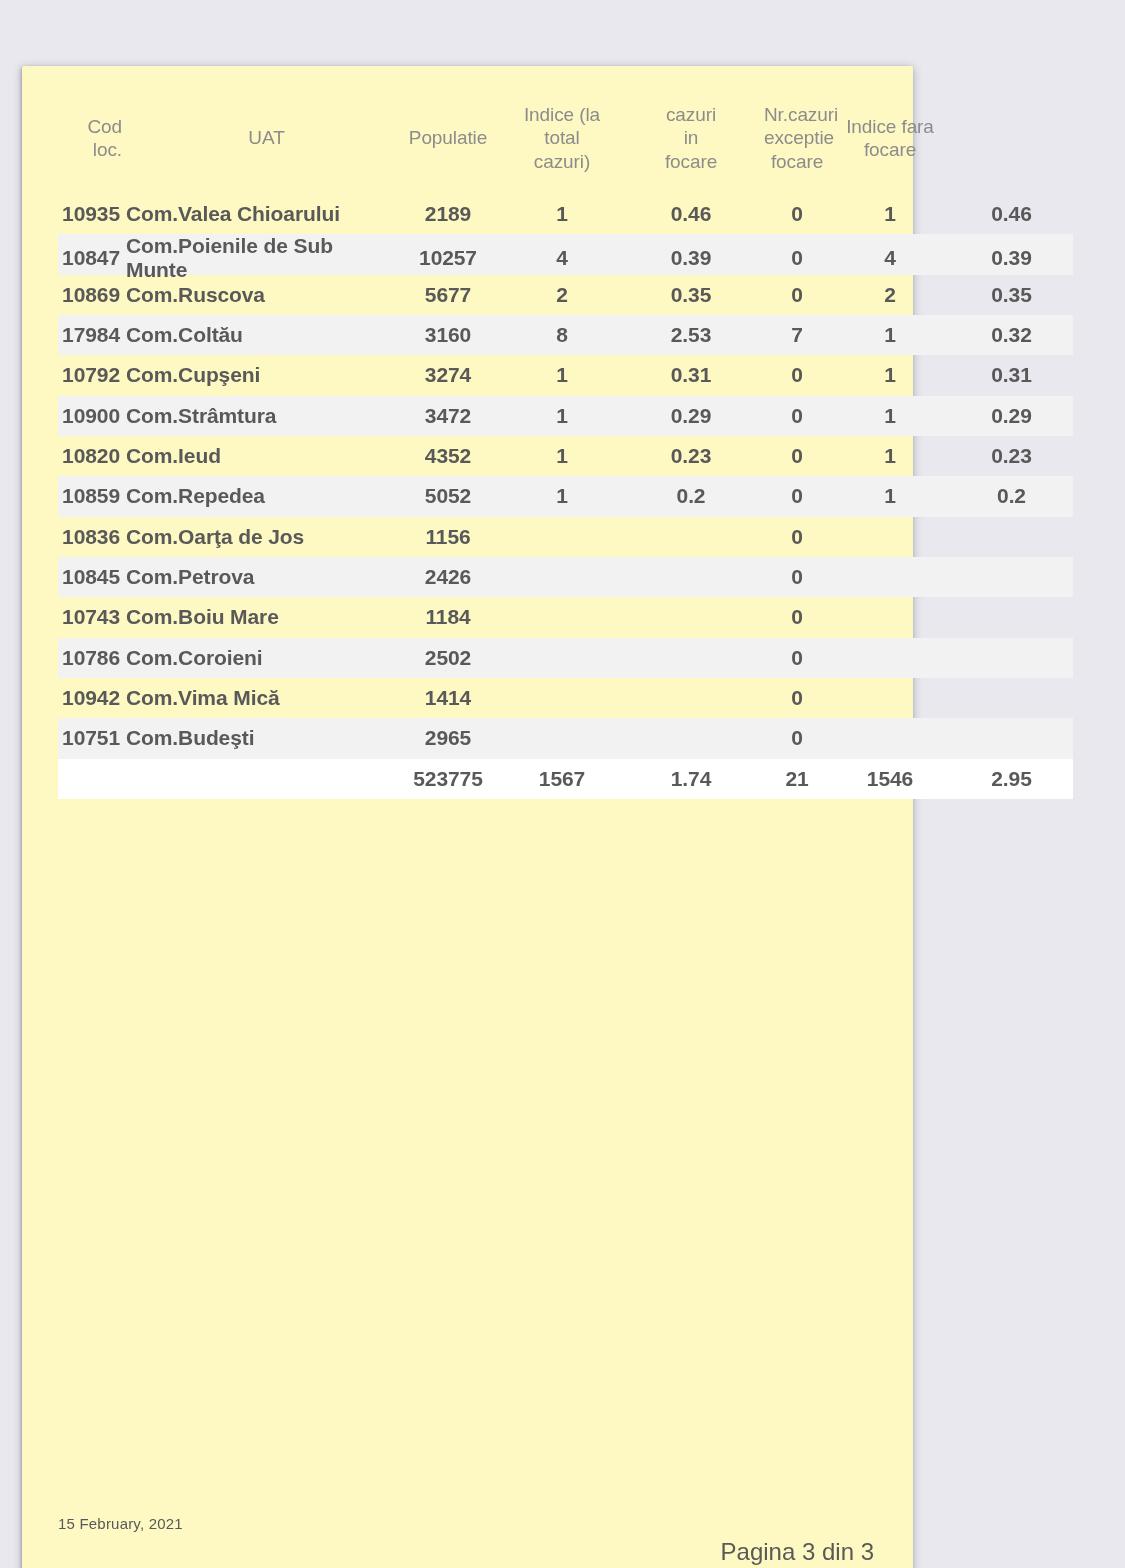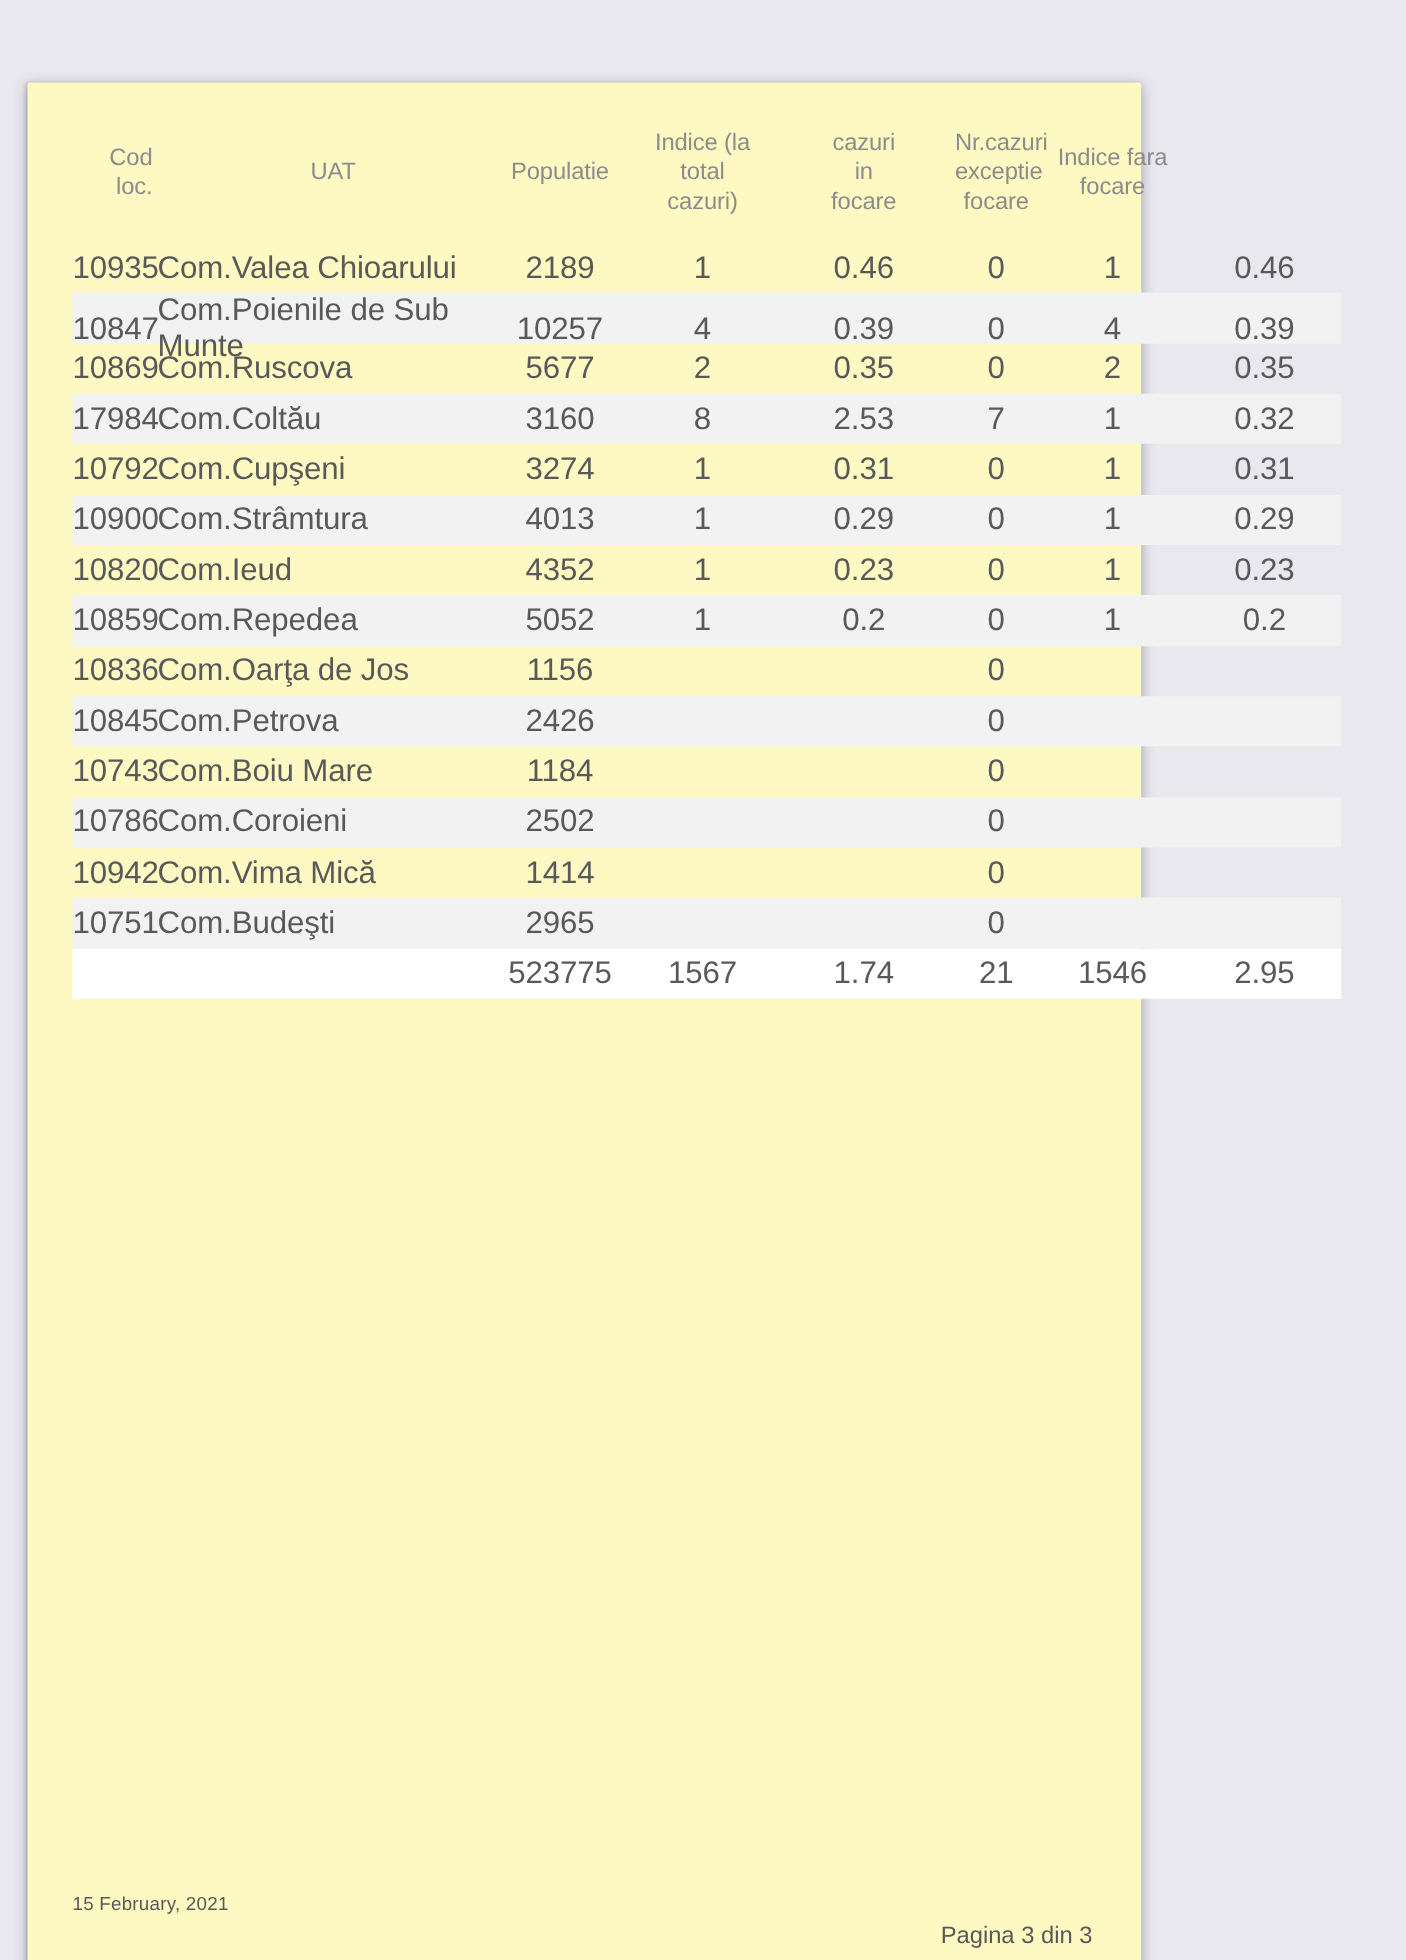"10935" .trow { font-size: 25px -> 21px; font-weight: none -> bold }
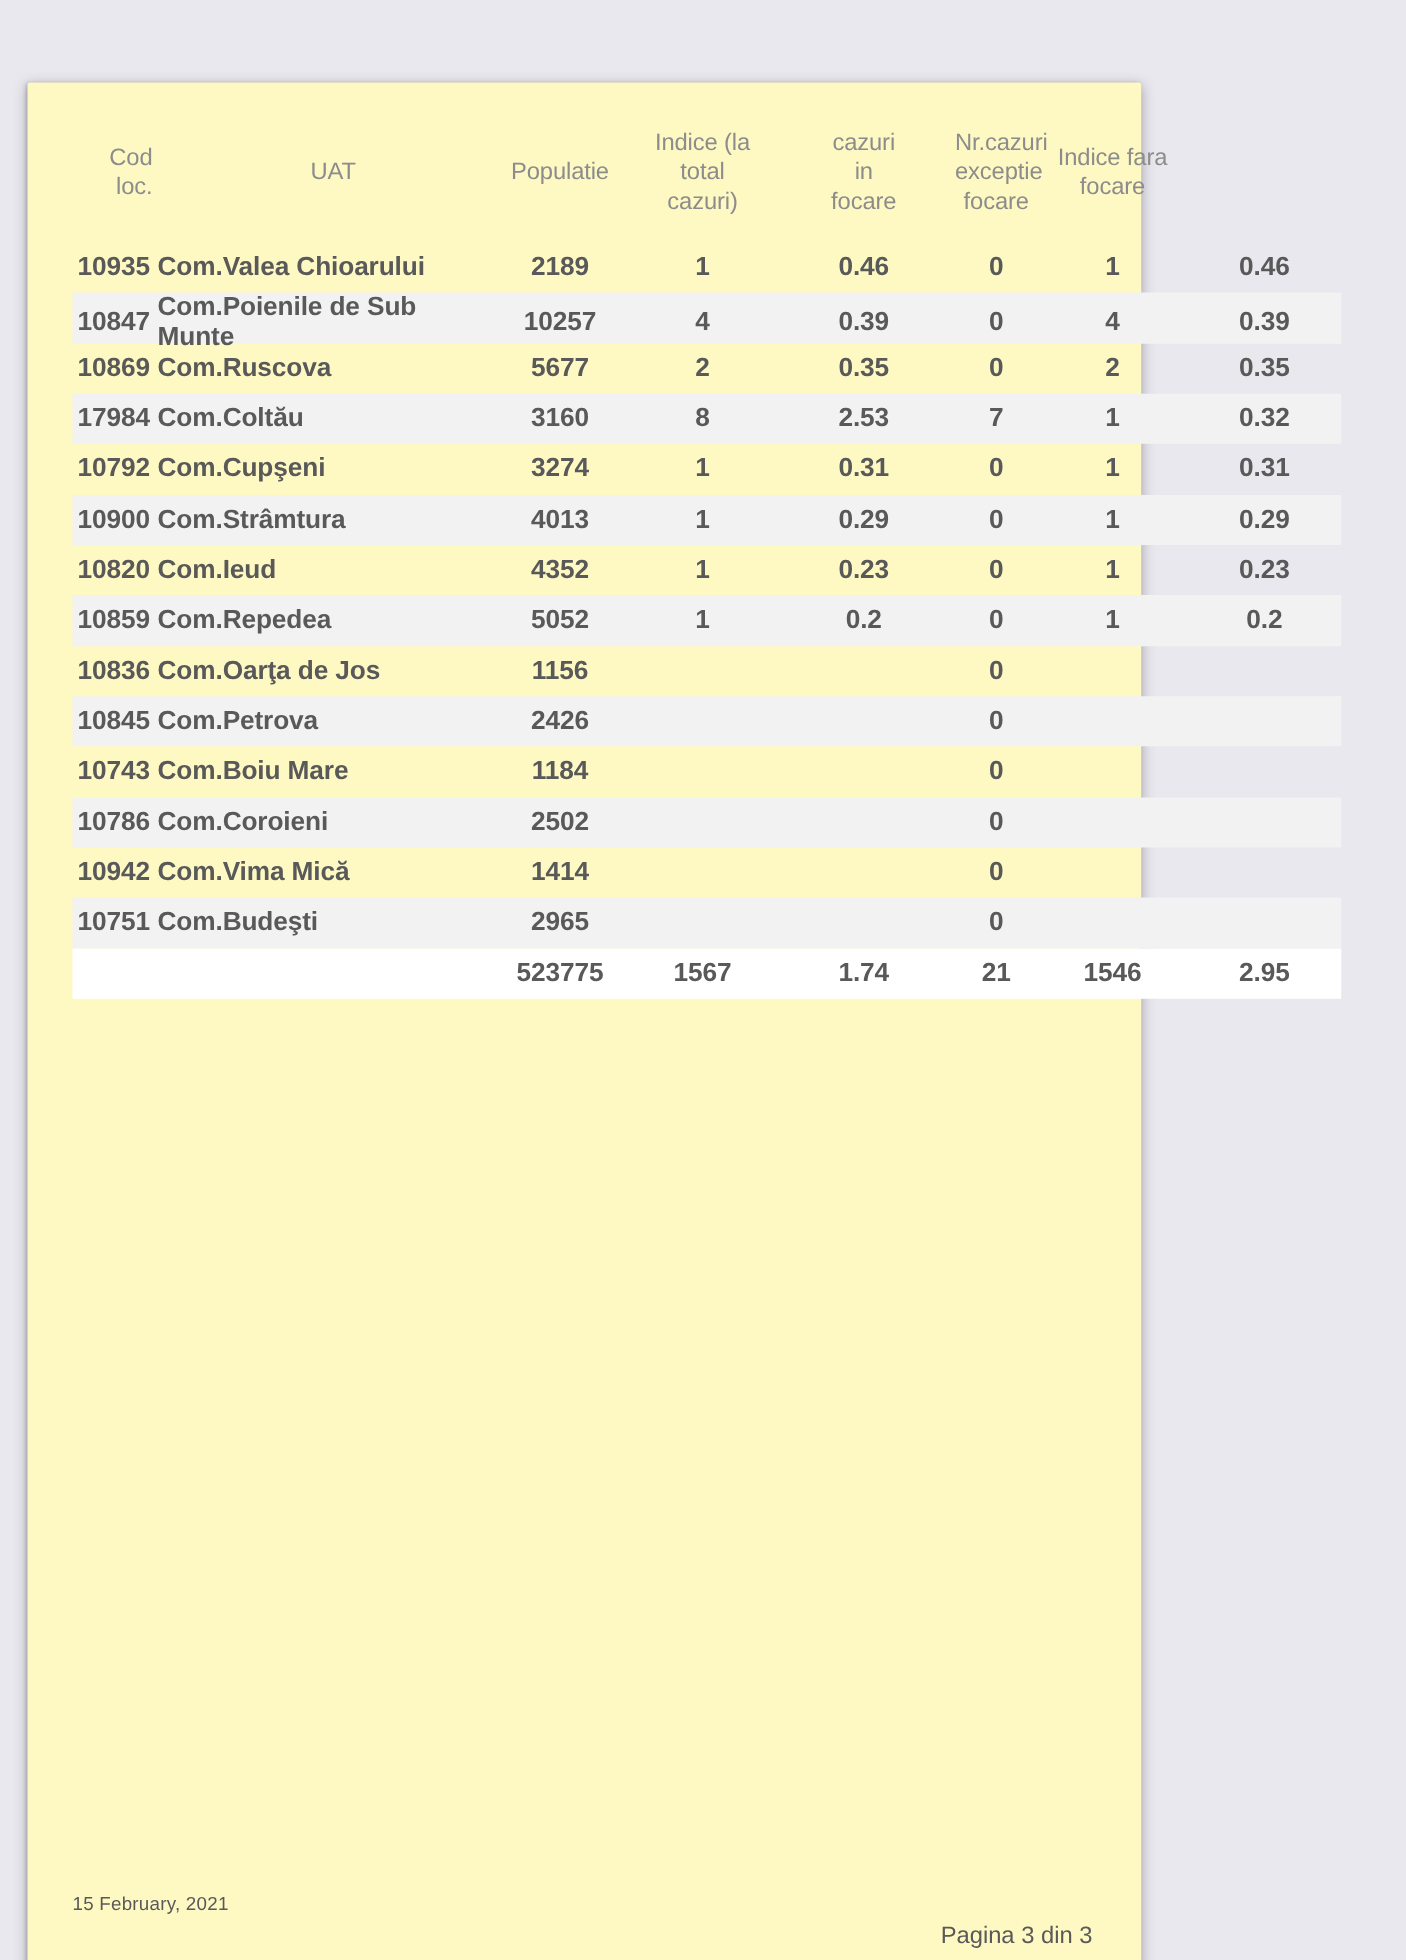"4013" div.cell { text: 4013 -> 3472 }
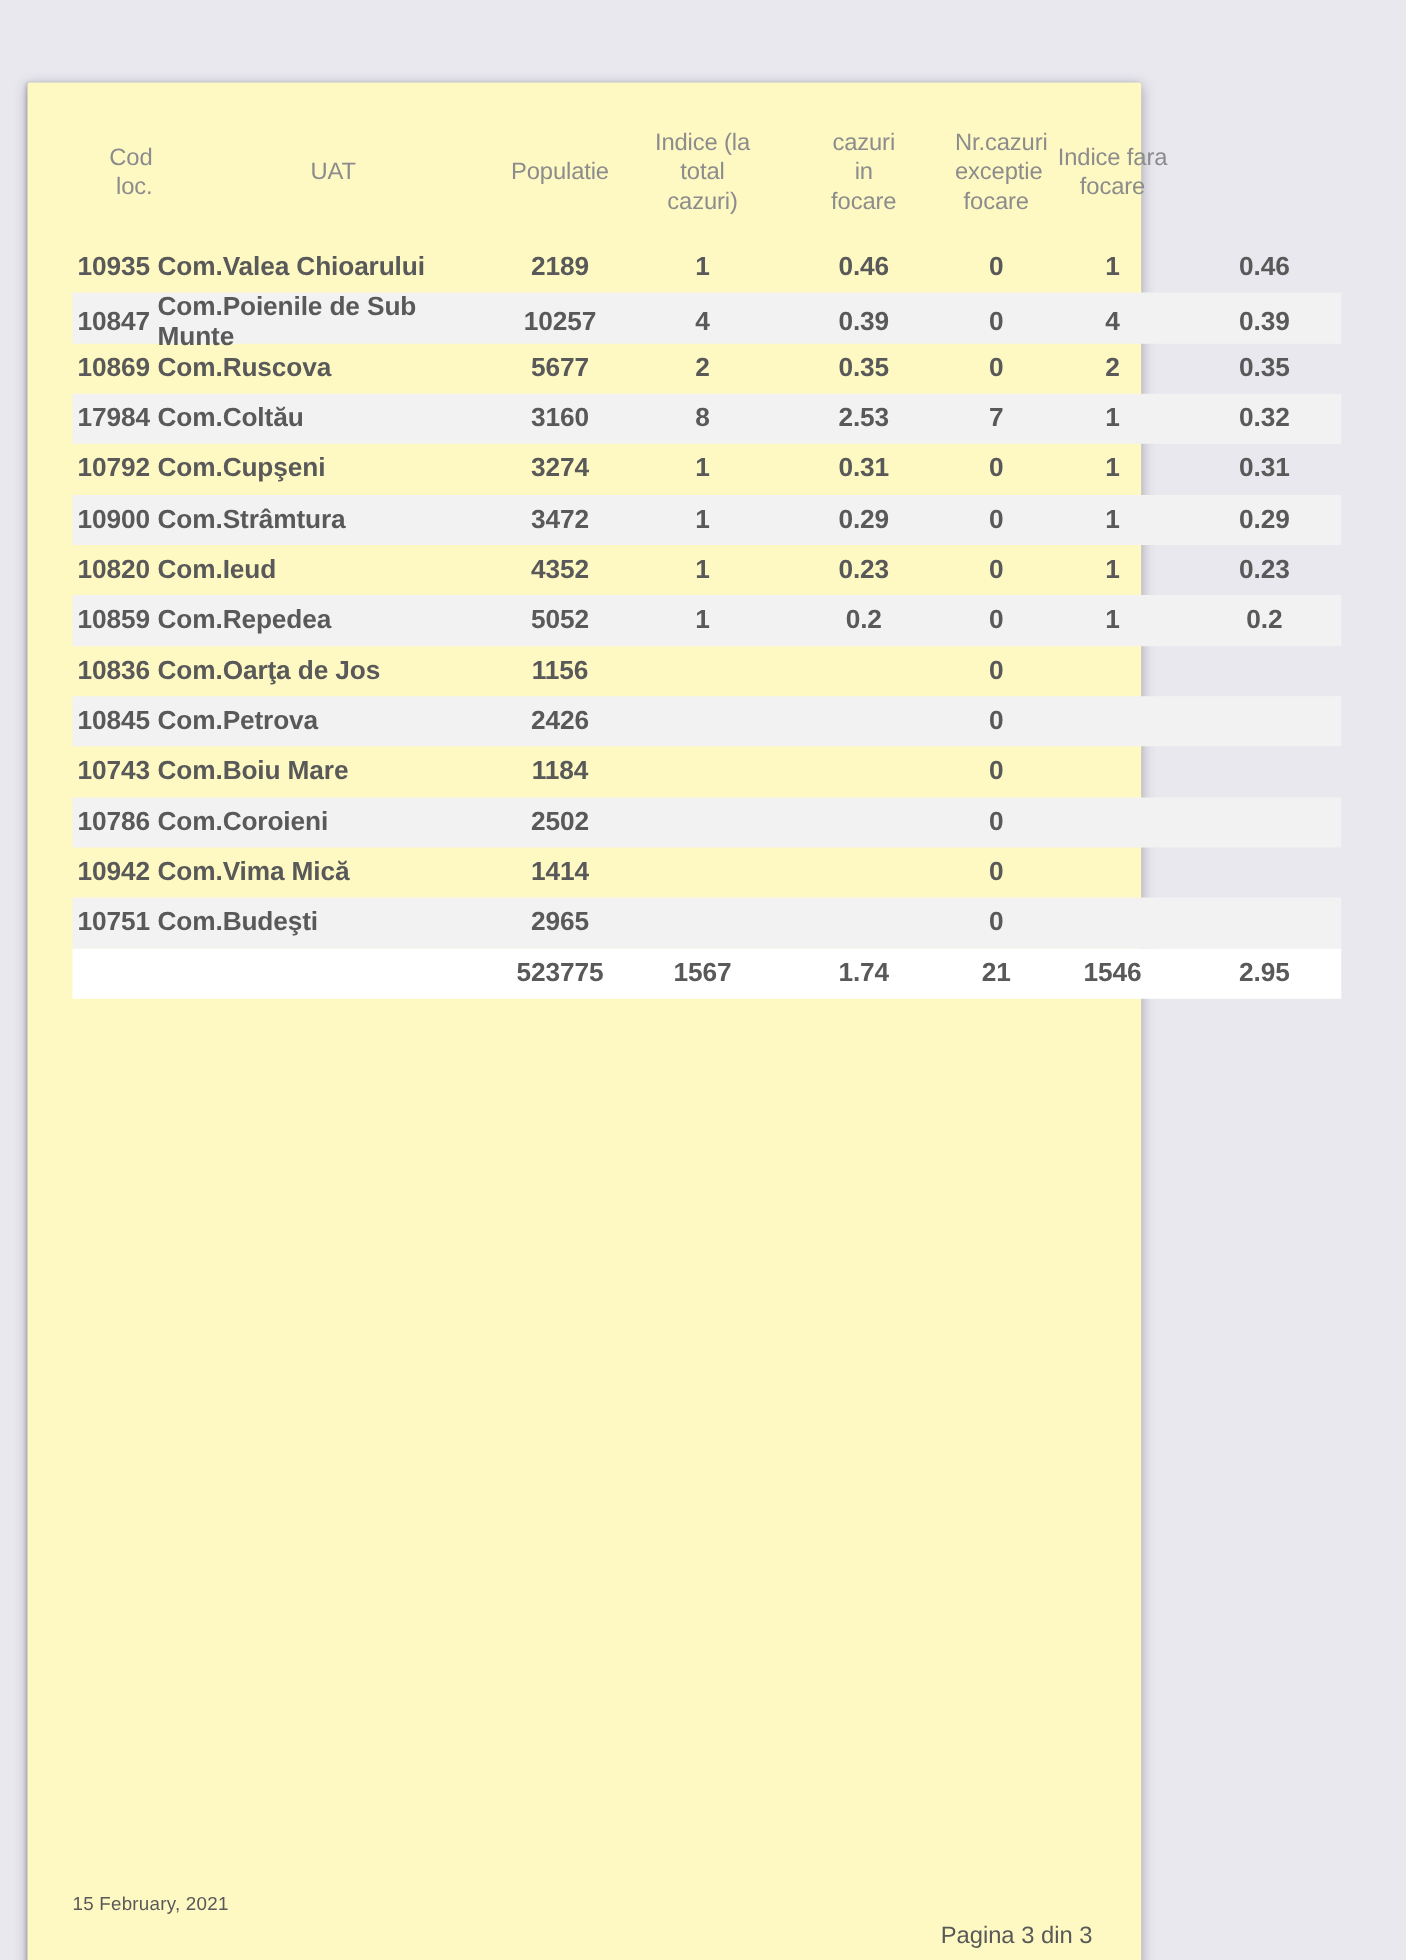"Pagina 3 din 3" .page-number { font-size: 19px -> 24px }
